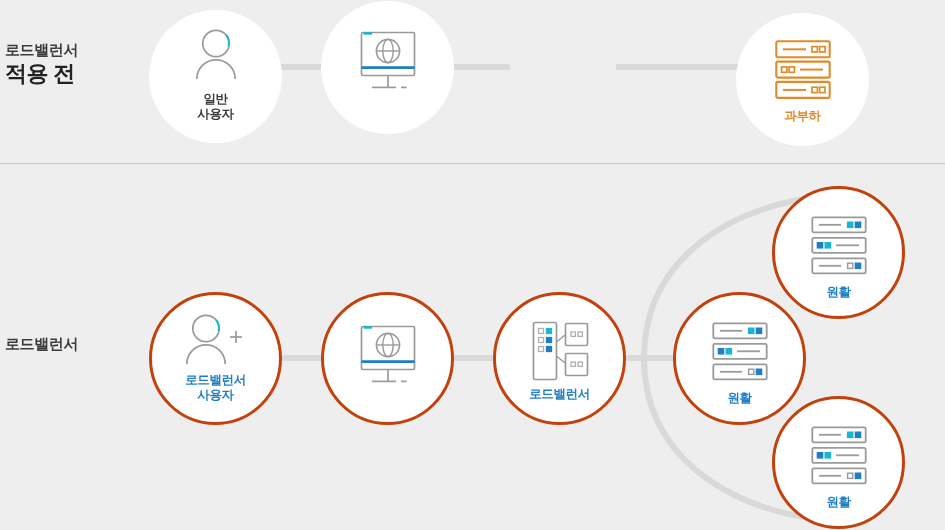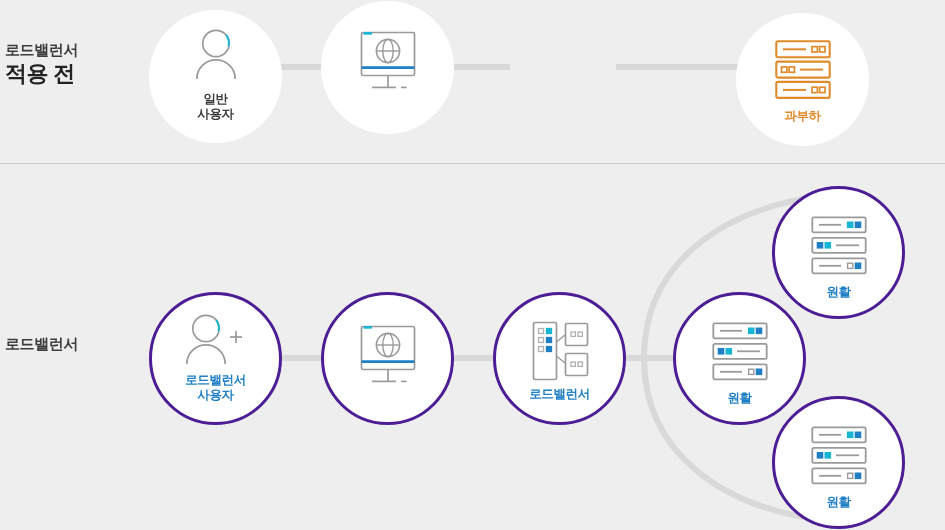"원활" .node.ring { border: 3px solid #4c1d95 -> 3px solid #c2410c }
